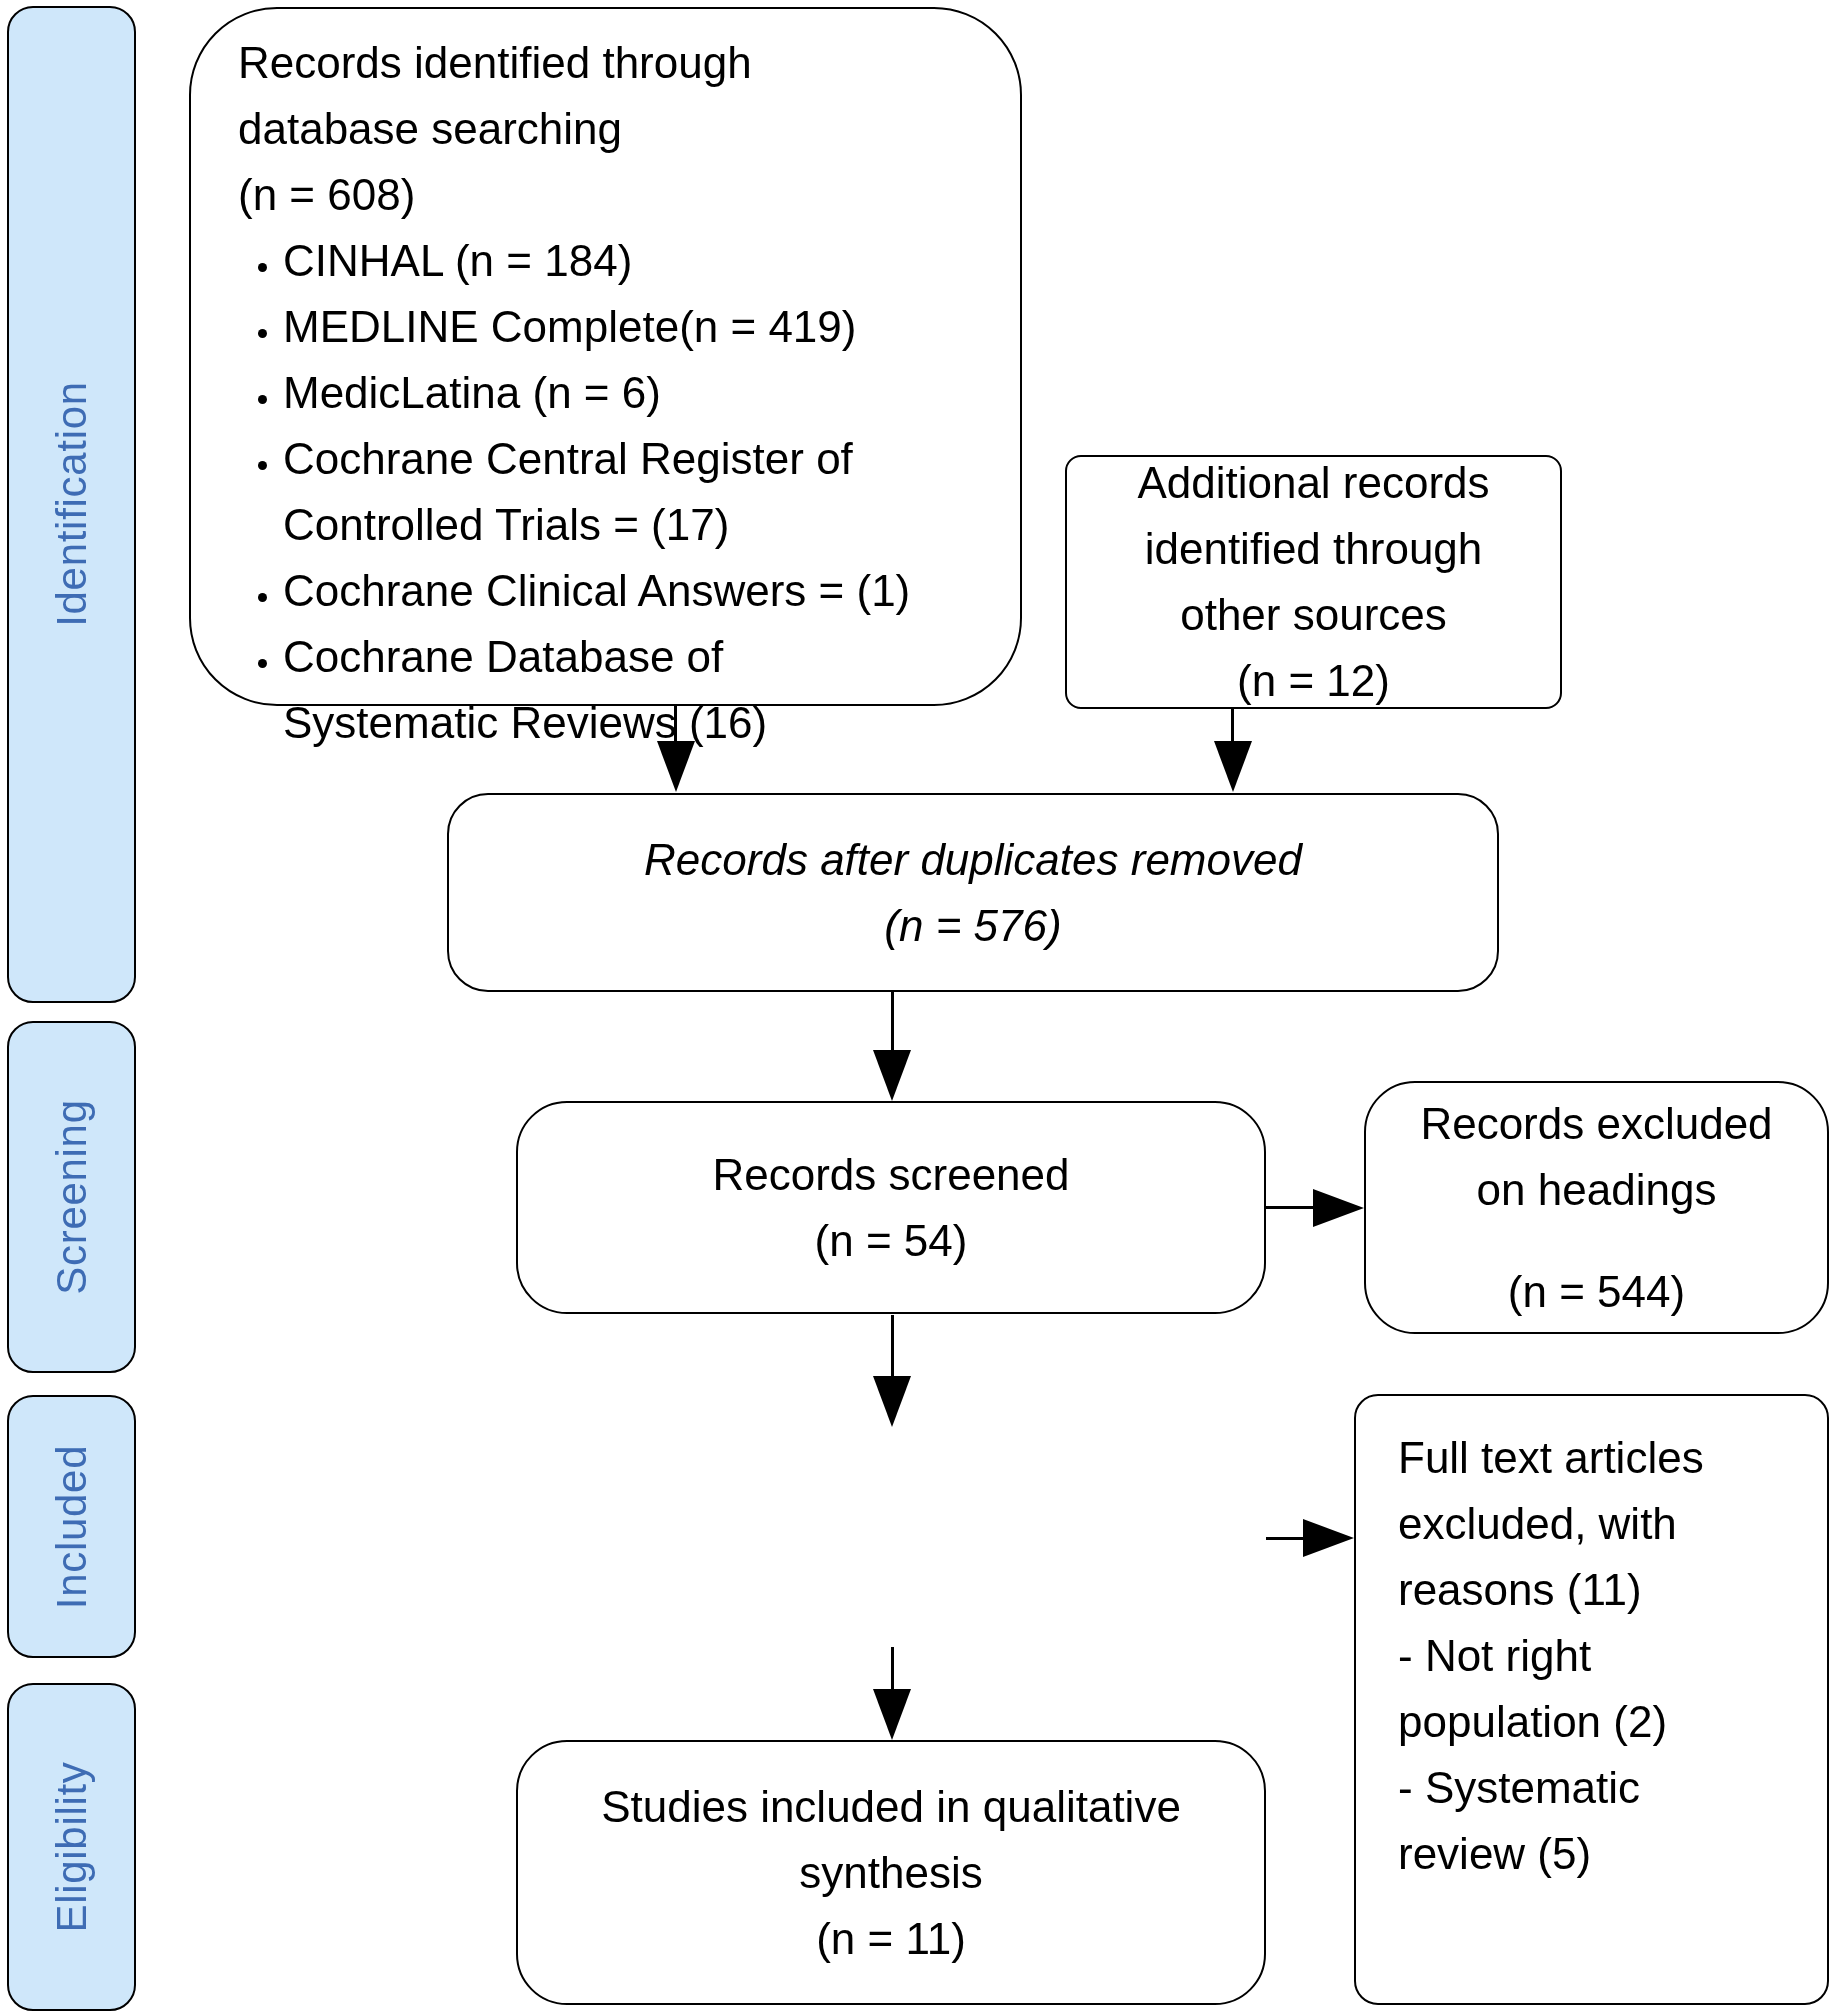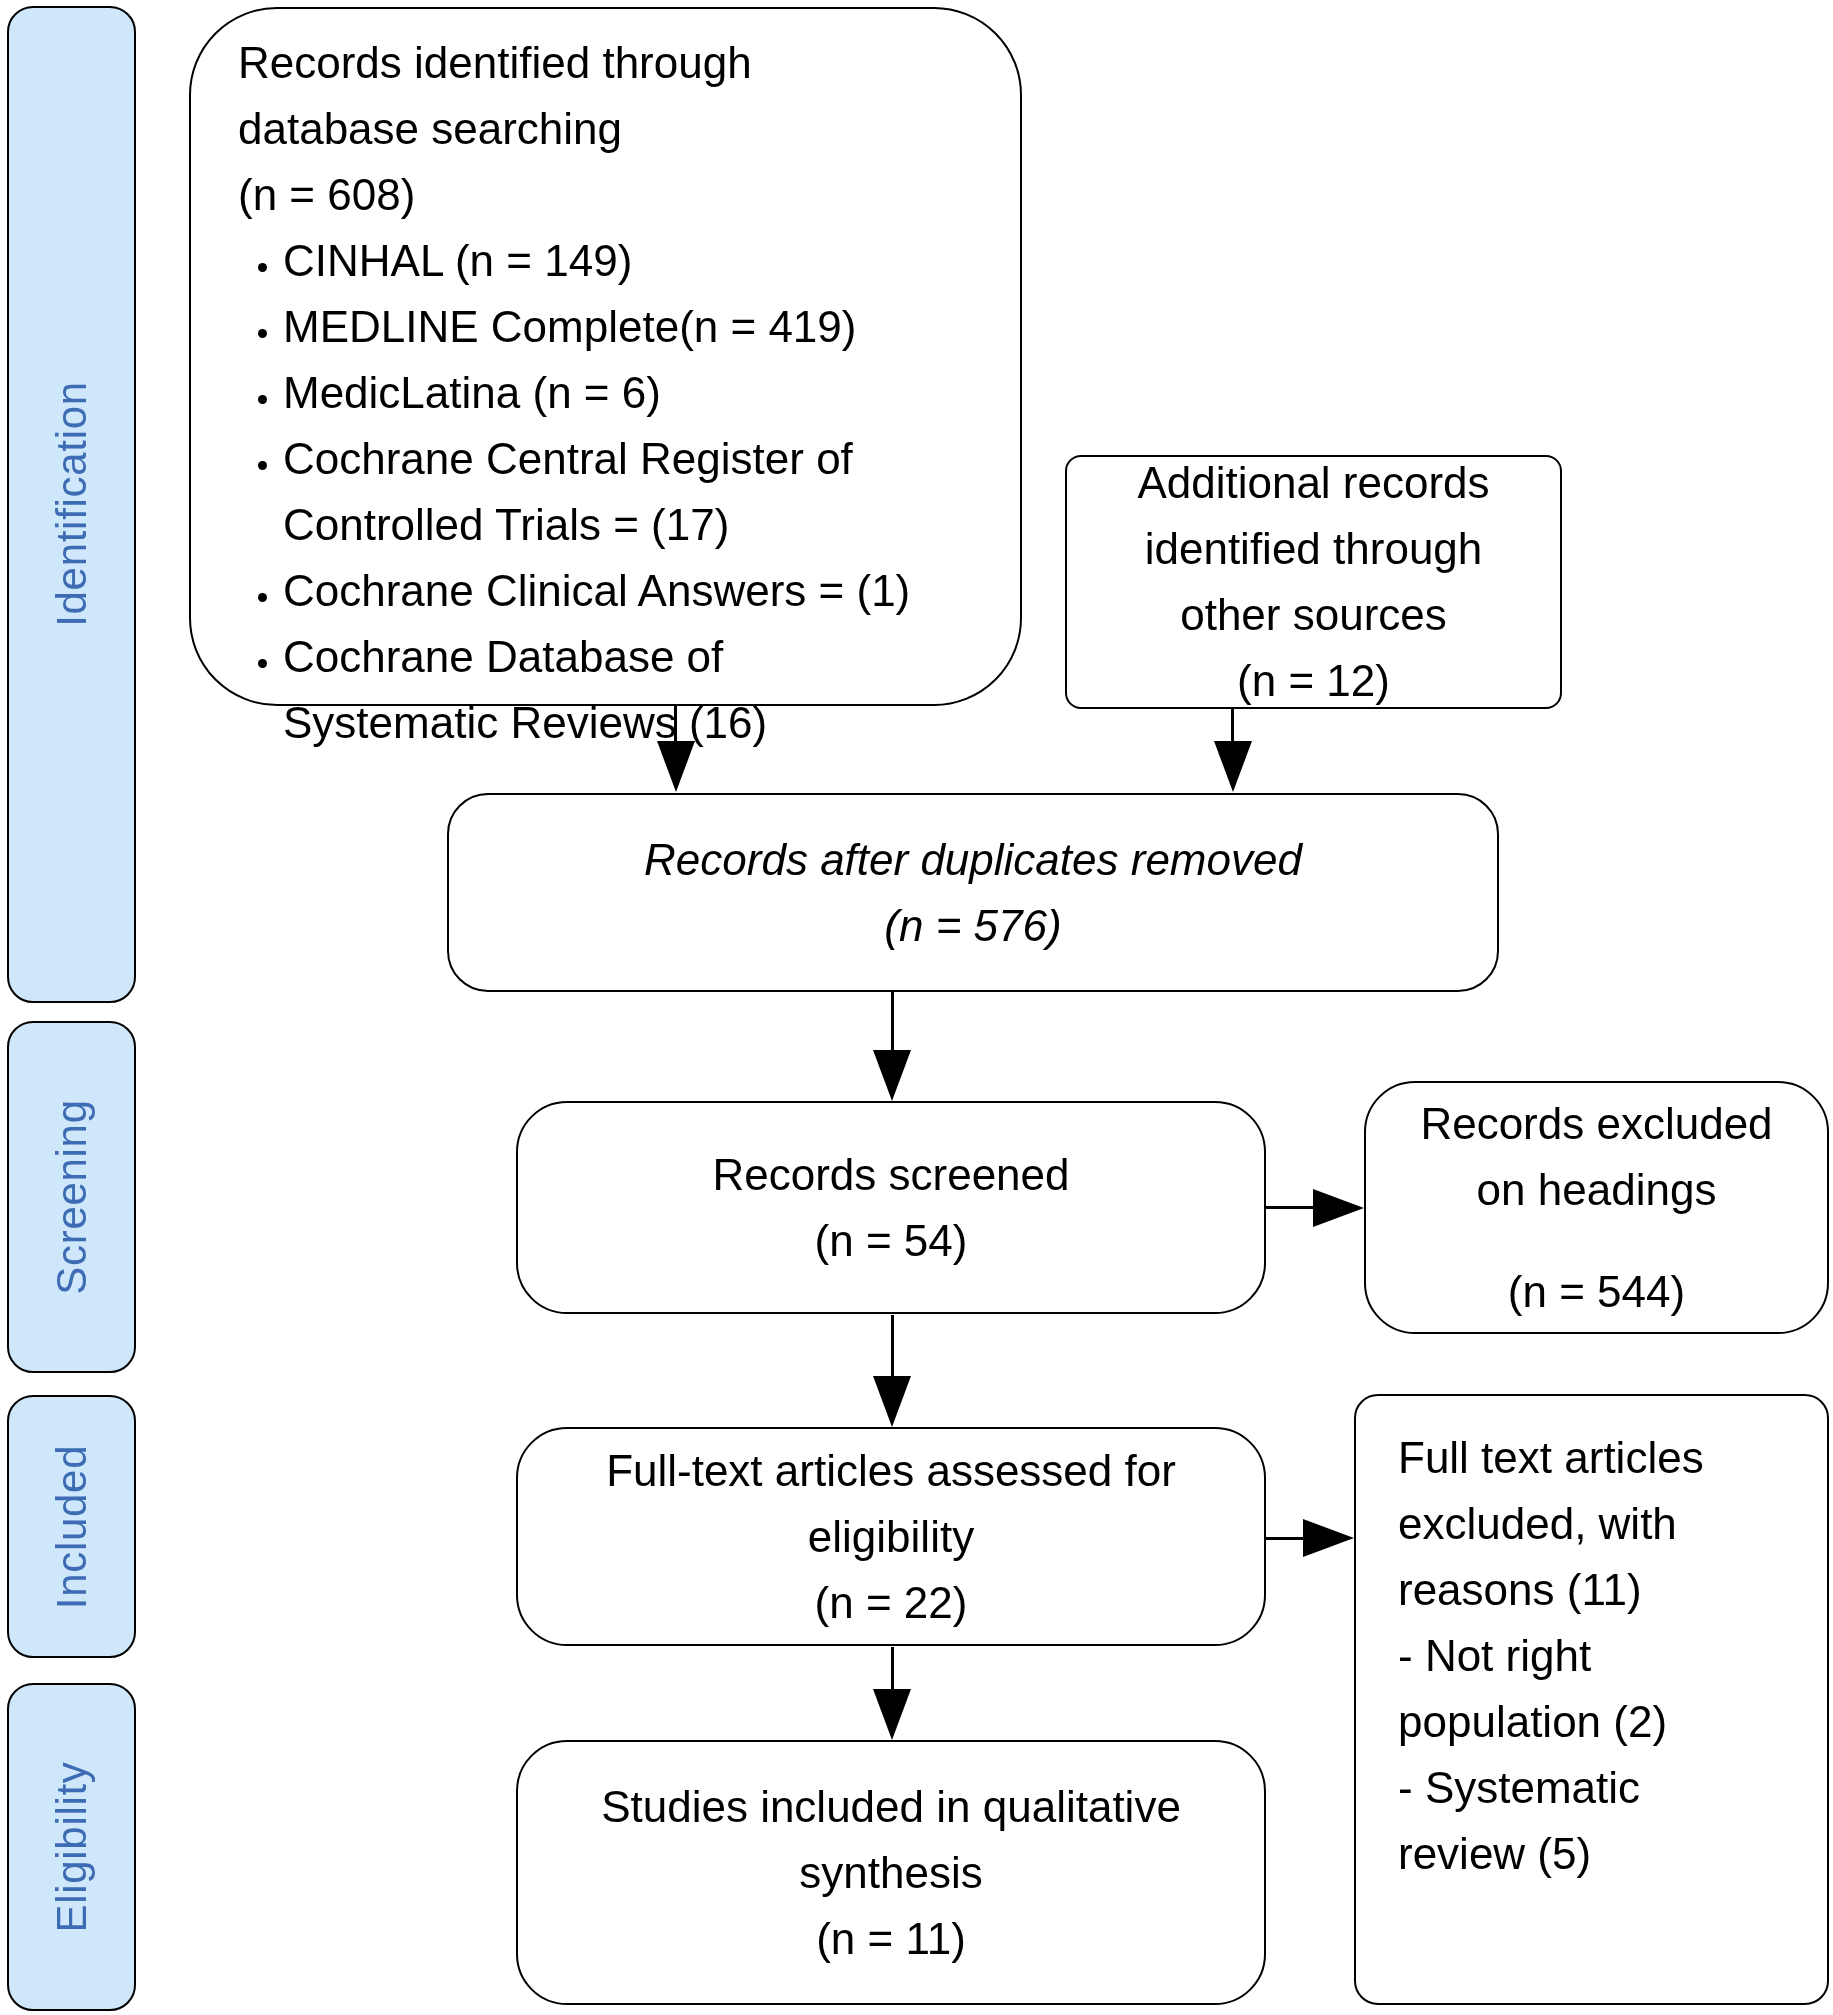"CINHAL (n = 149)" li { text: 149 -> 184 }
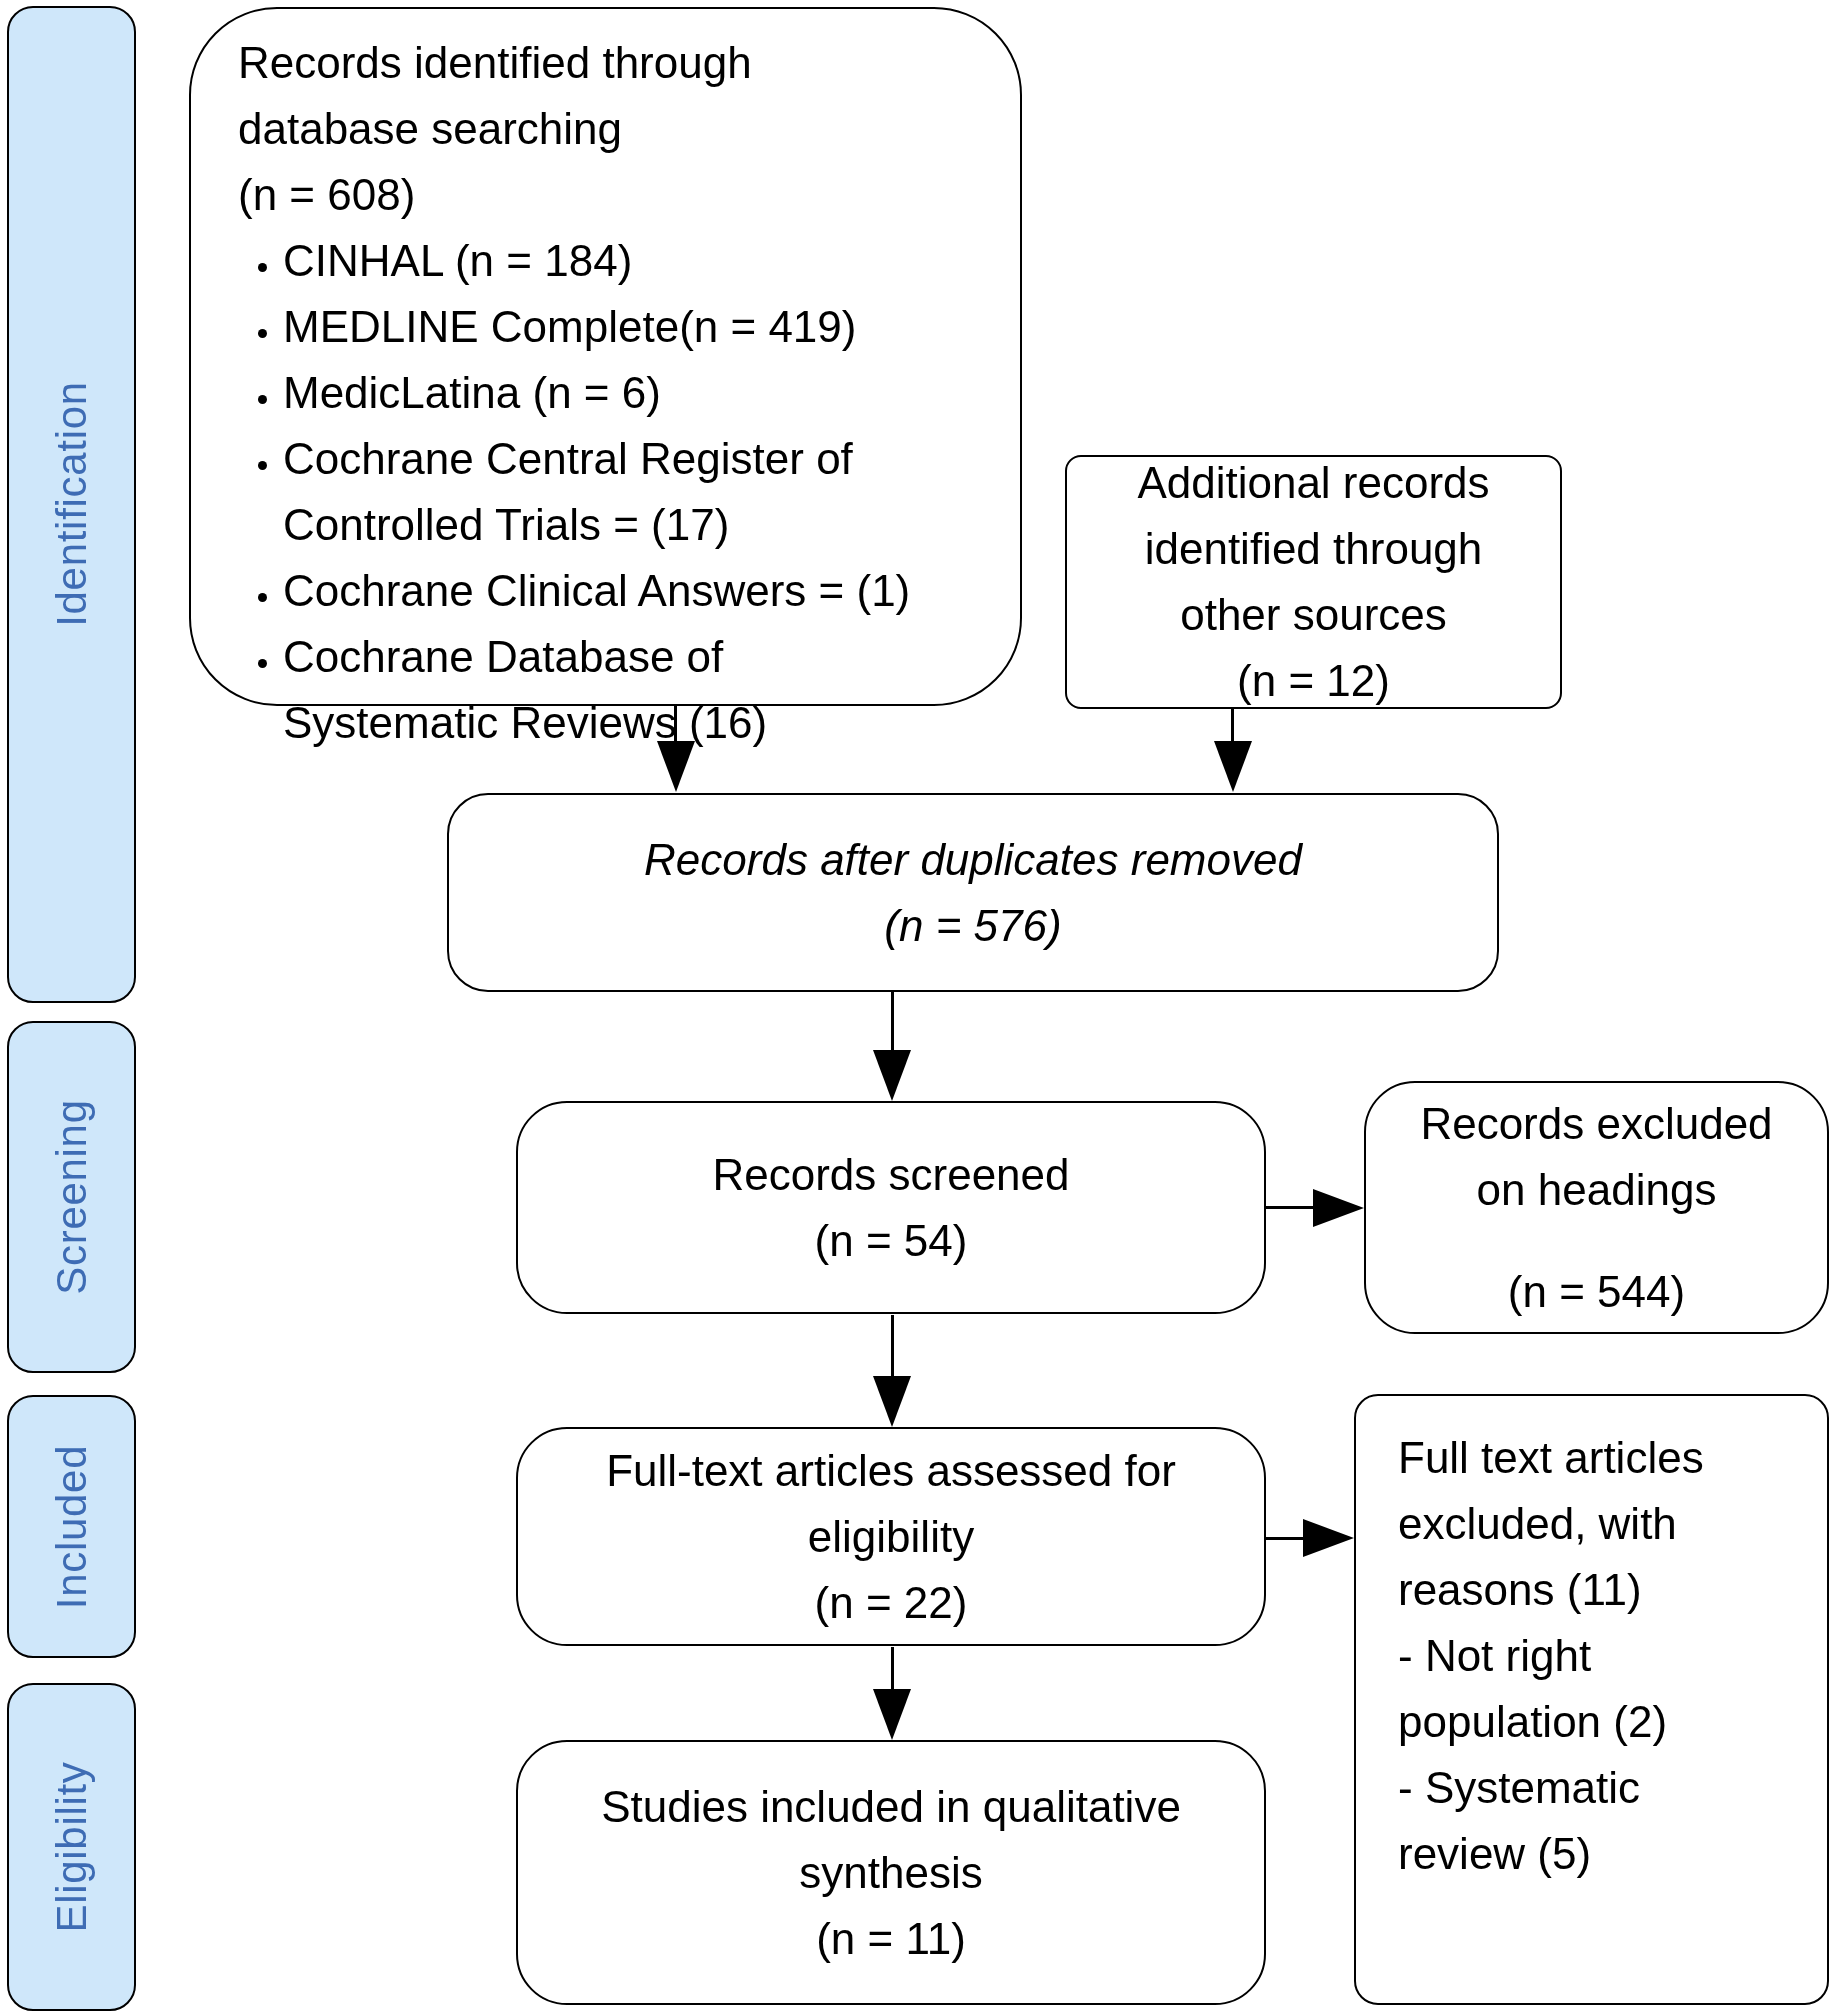"Full-text articles assessed for" div.box { html: <div> <div>Full-text articles assessed for eligibility</div> <div>(n = 22)</div> </div> -> none }
